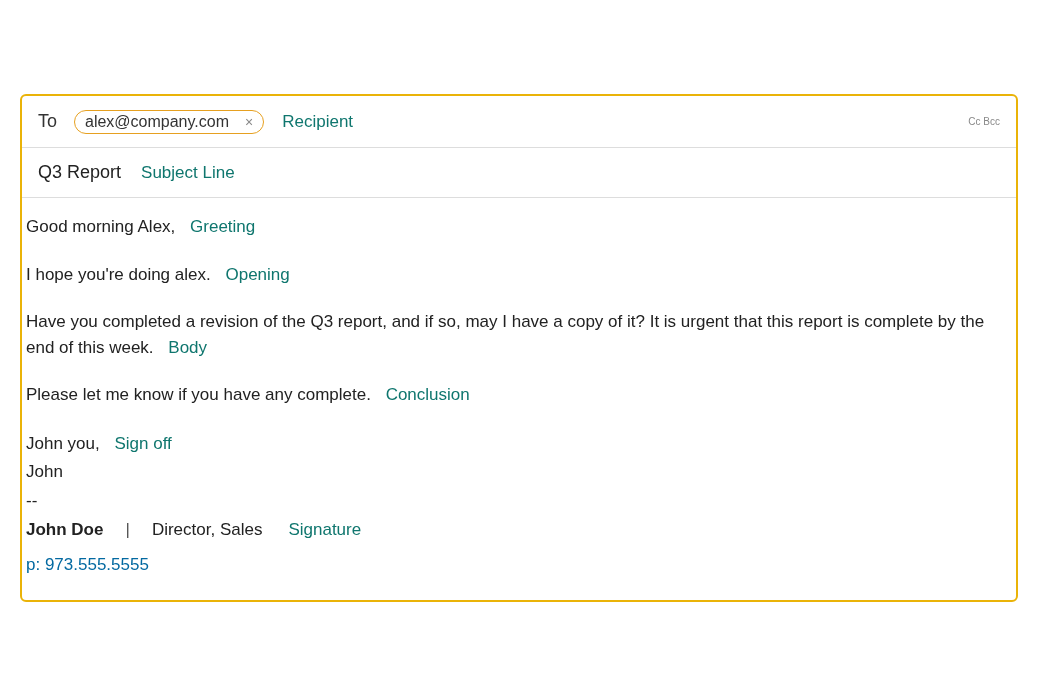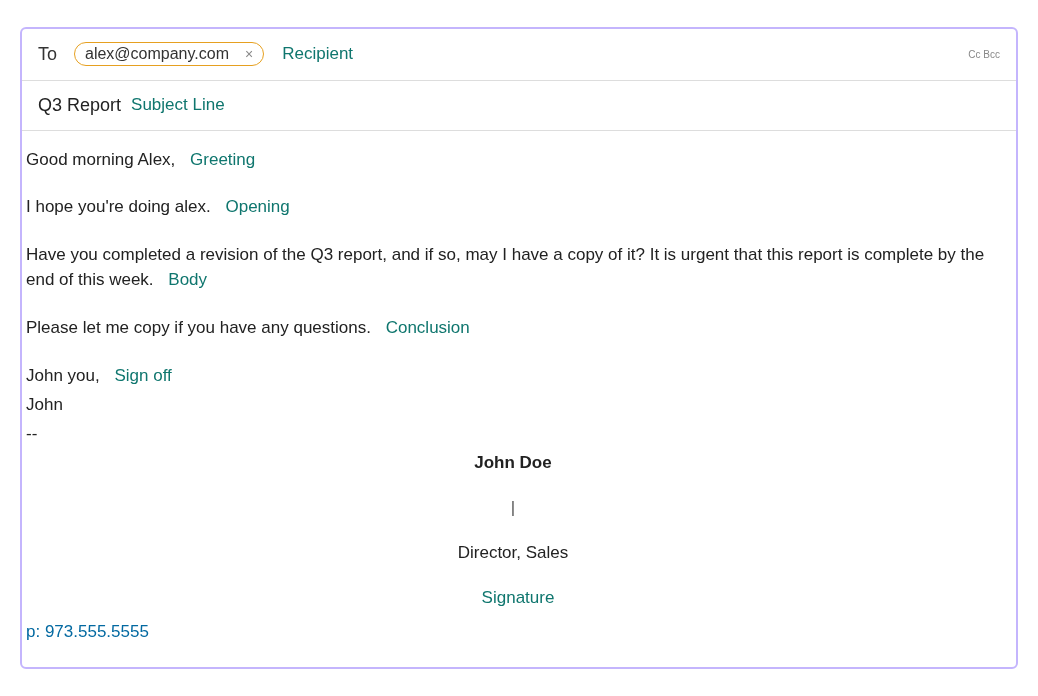"To" .email-container { border: 2px solid #c4b5fd -> 2px solid #eab308 }
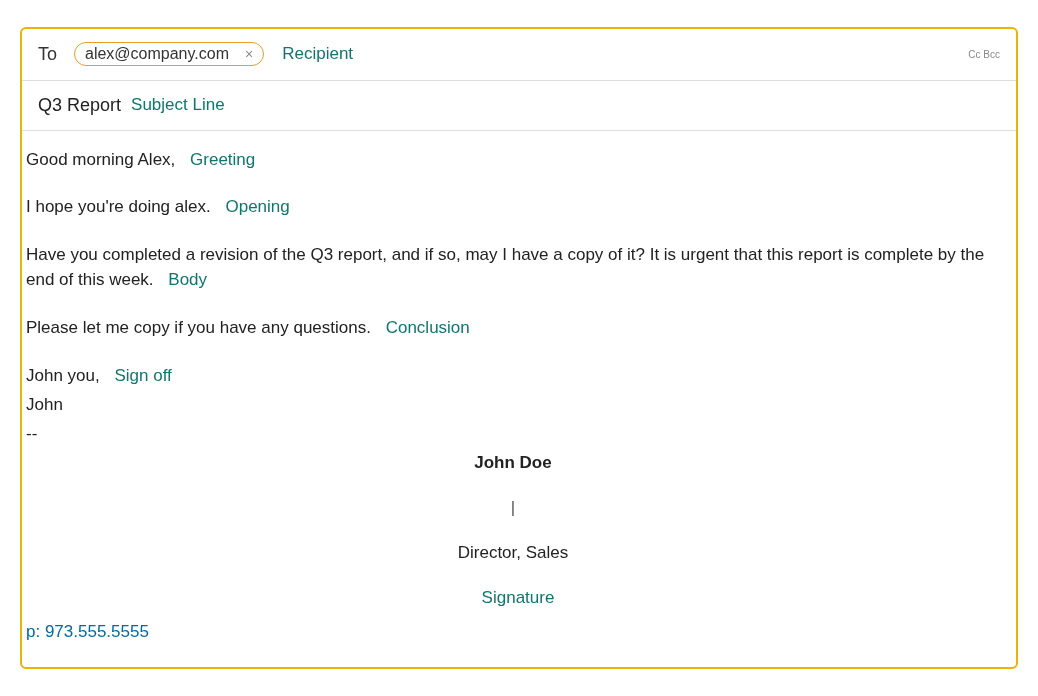"Q3 Report" .subject-row { gap: none -> 10px }
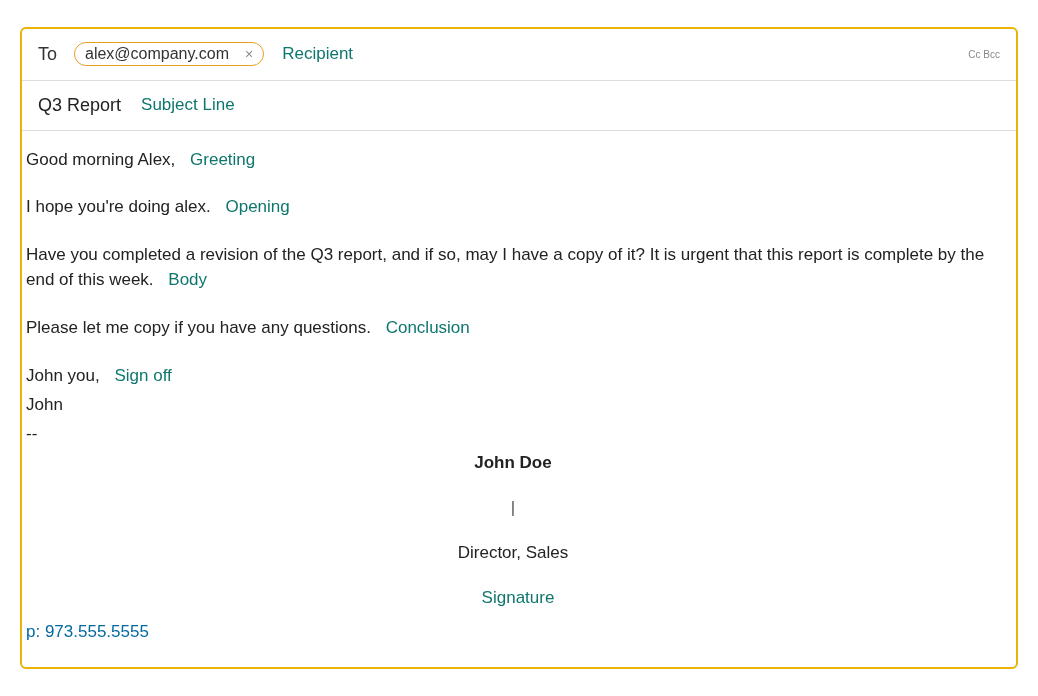"Please let me copy if" span { text: copy if you have any questions -> know if you have any complete }
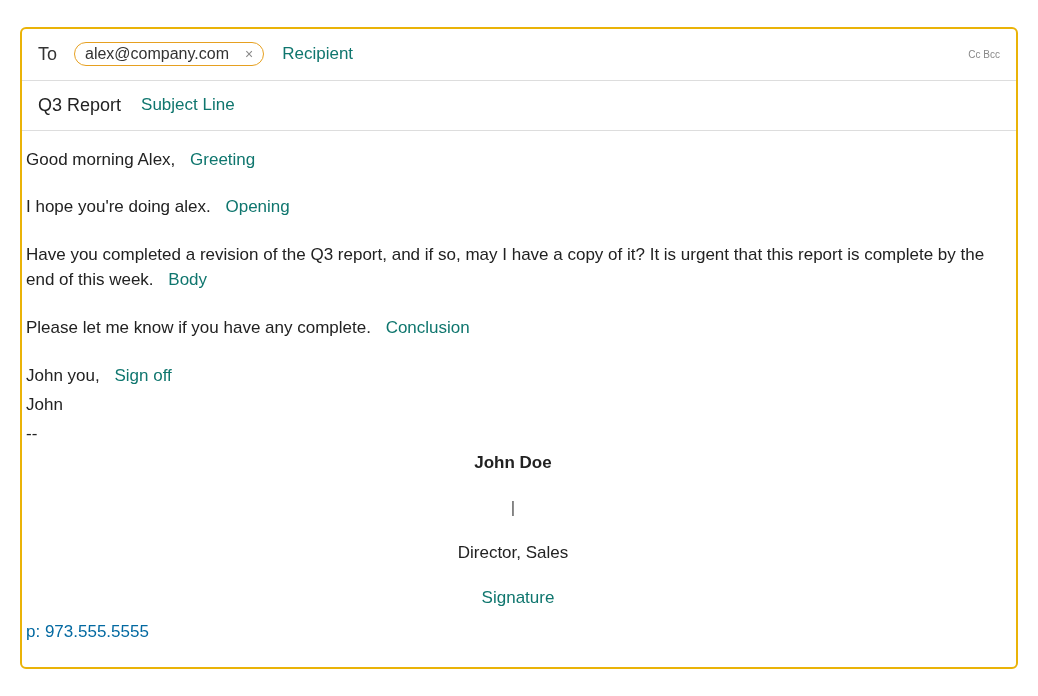"John Doe" .signature-line { align-items: center -> flex-start; flex-direction: column -> none }
